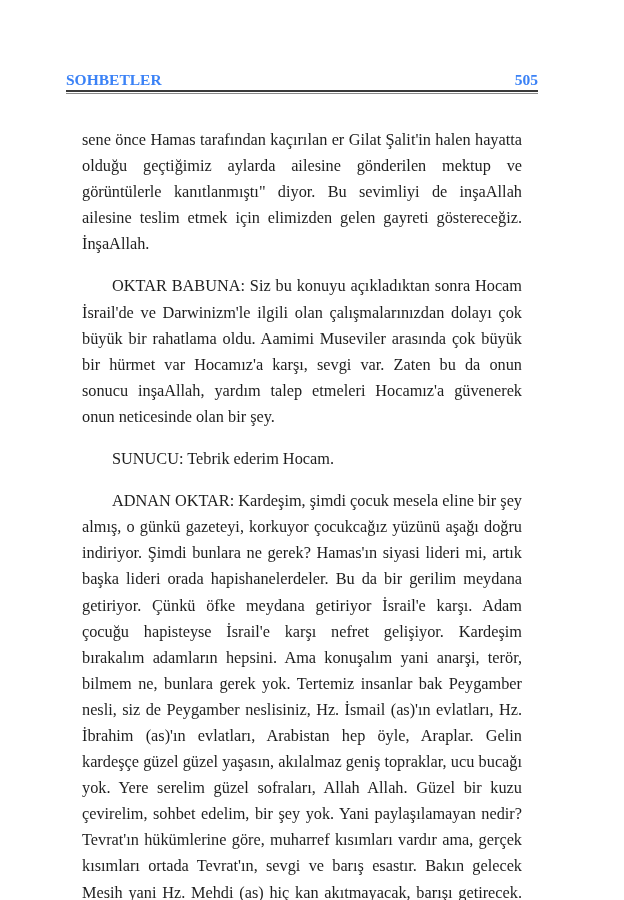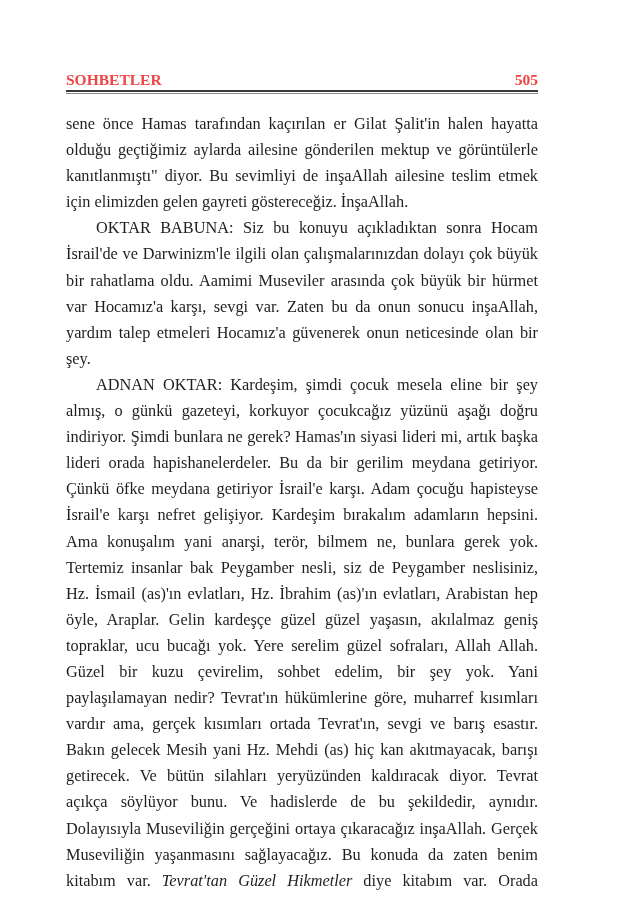"SOHBETLER" .page-header { color: #ef4444 -> #3b82f6 }
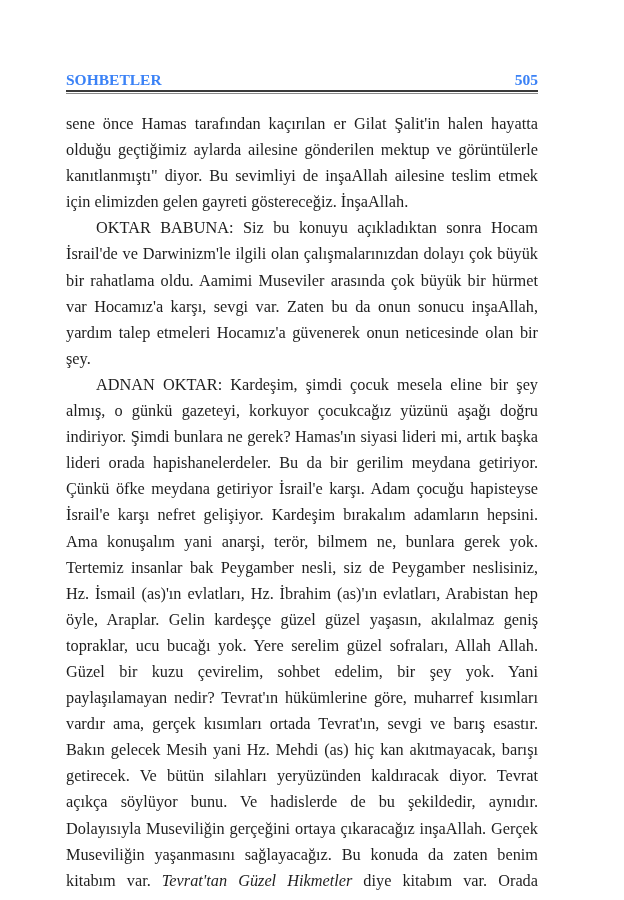"sene önce Hamas tarafından kaçırılan" .body-text p { margin: 0 -> 16px }
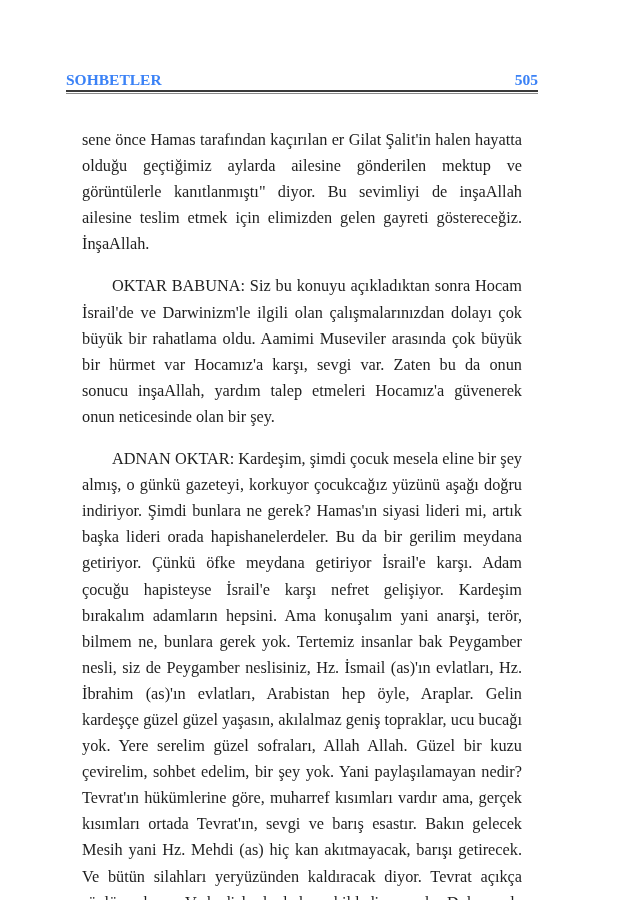"SUNUCU: Tebrik ederim Hocam." p.indent { html: none -> <p> <span>SUNUCU:</span> <span>Tebrik ederim Hocam.</span> </p> }
